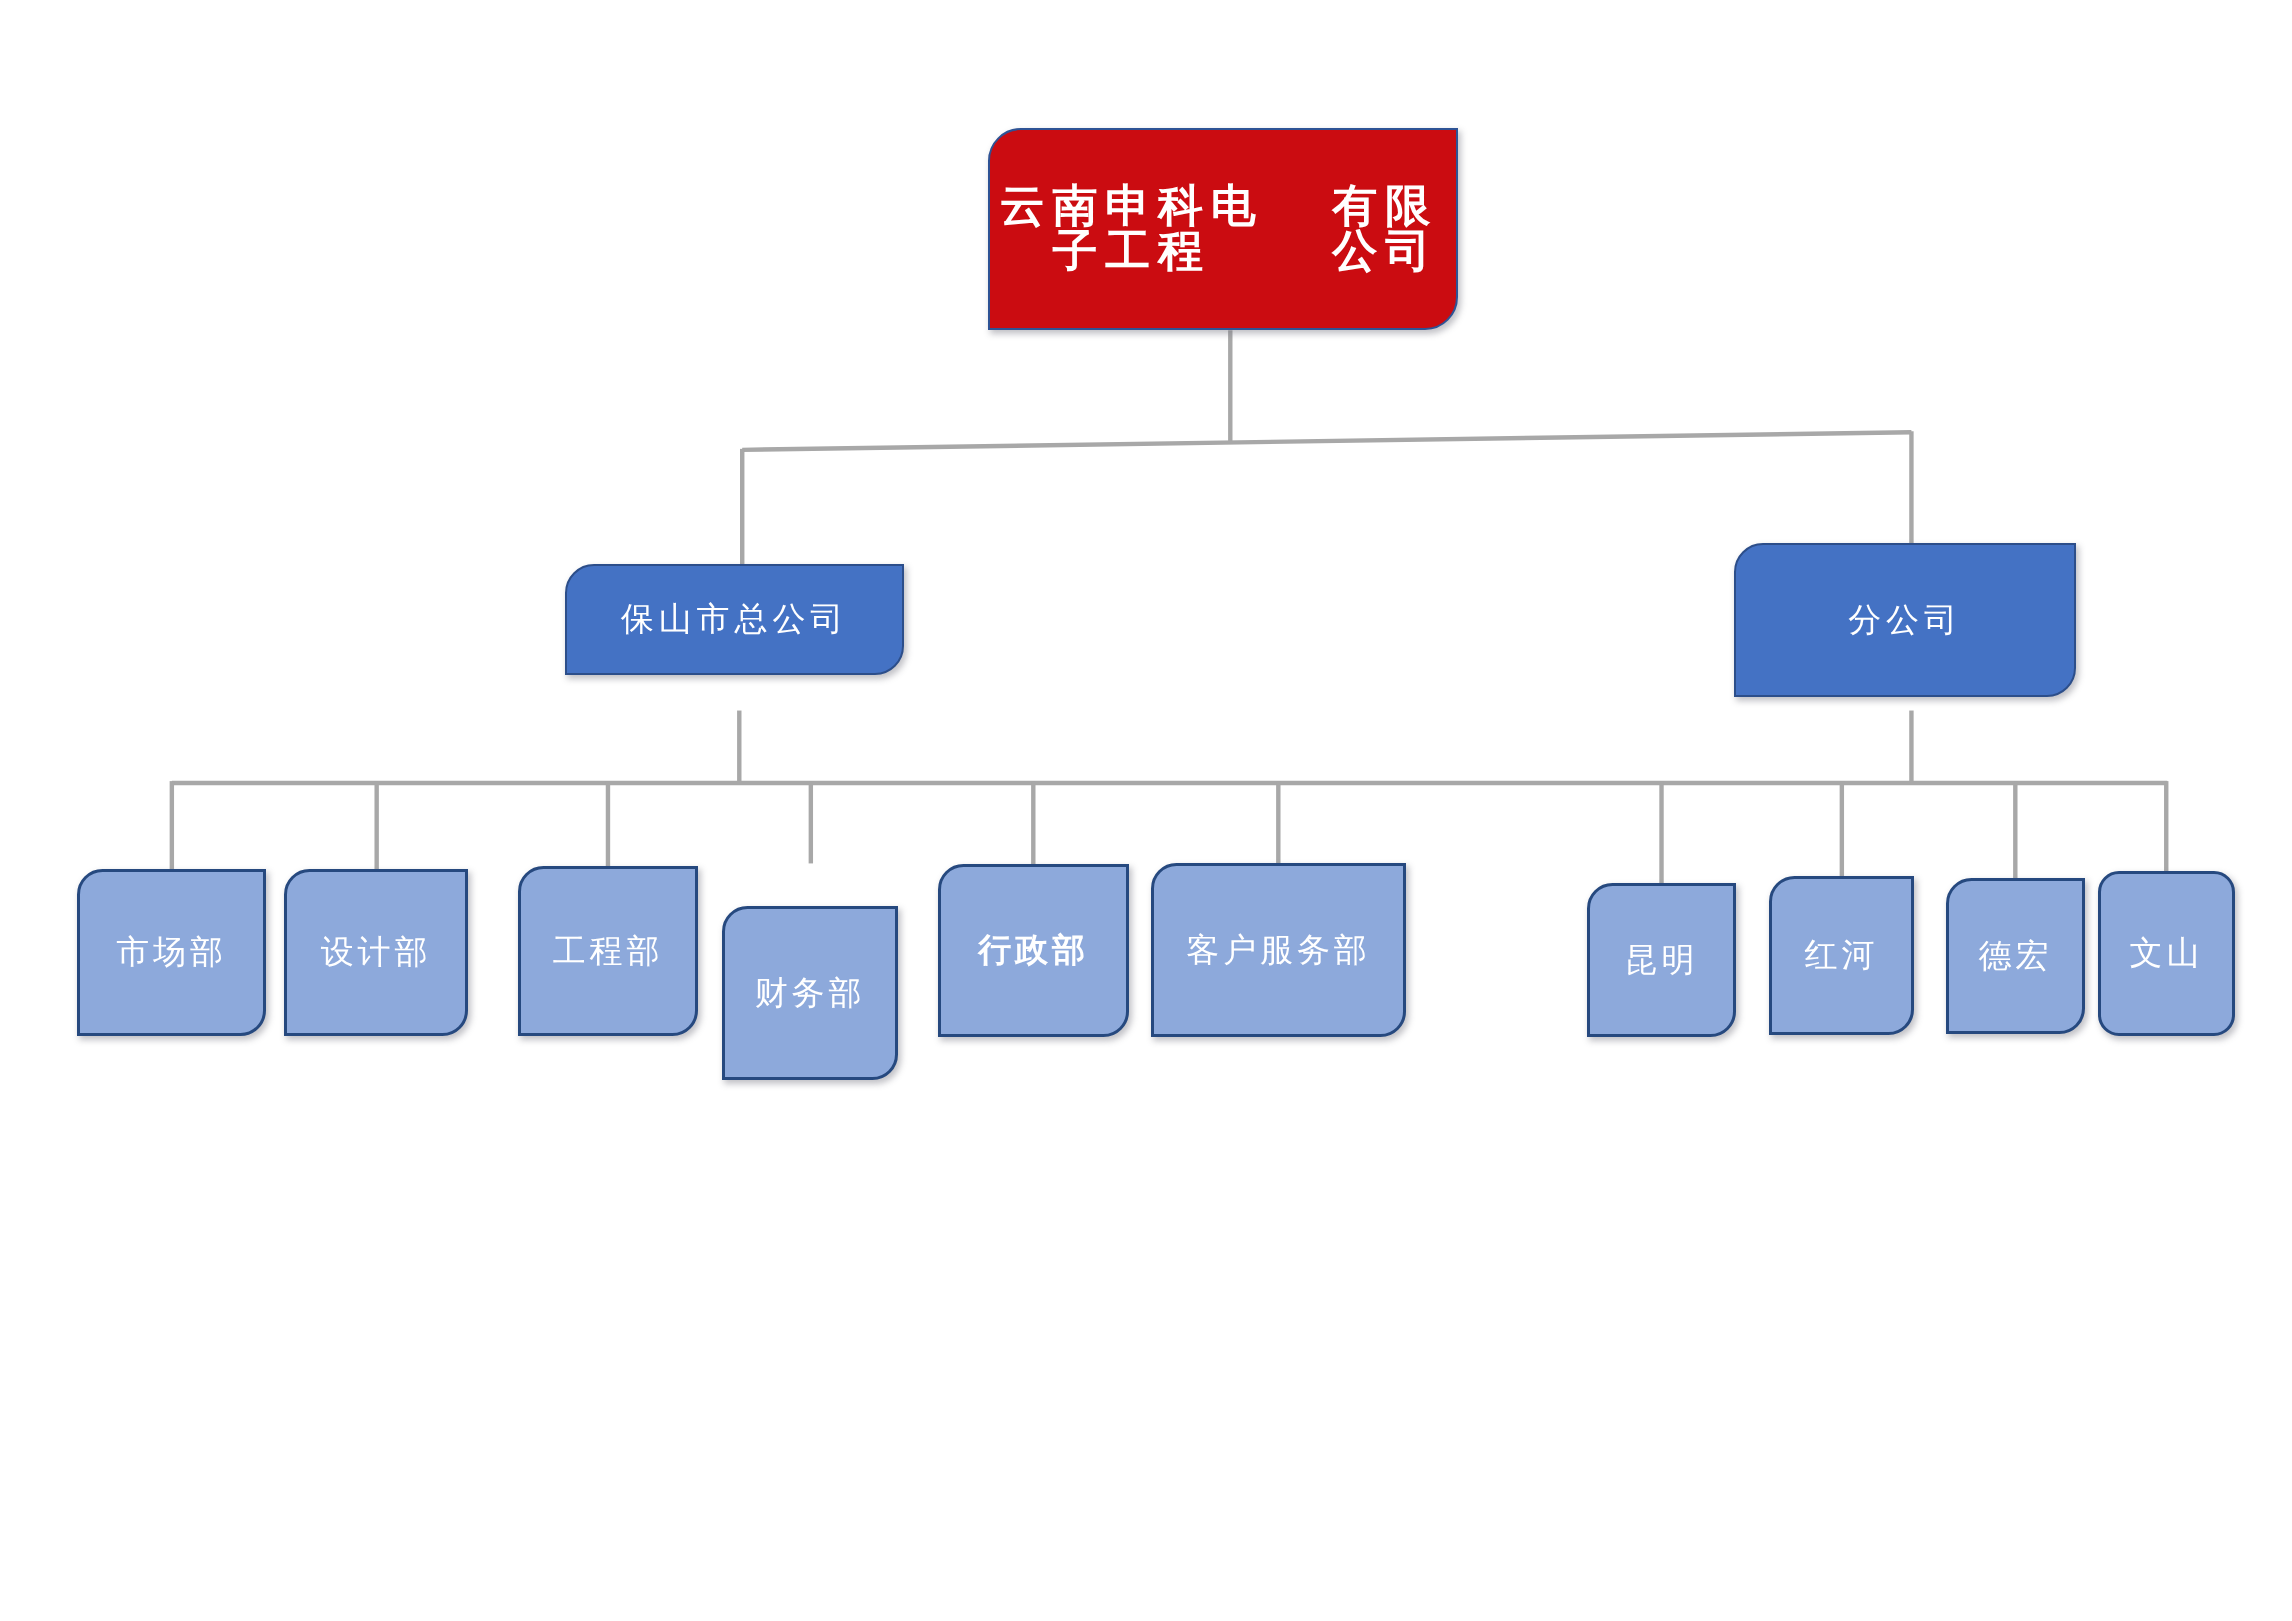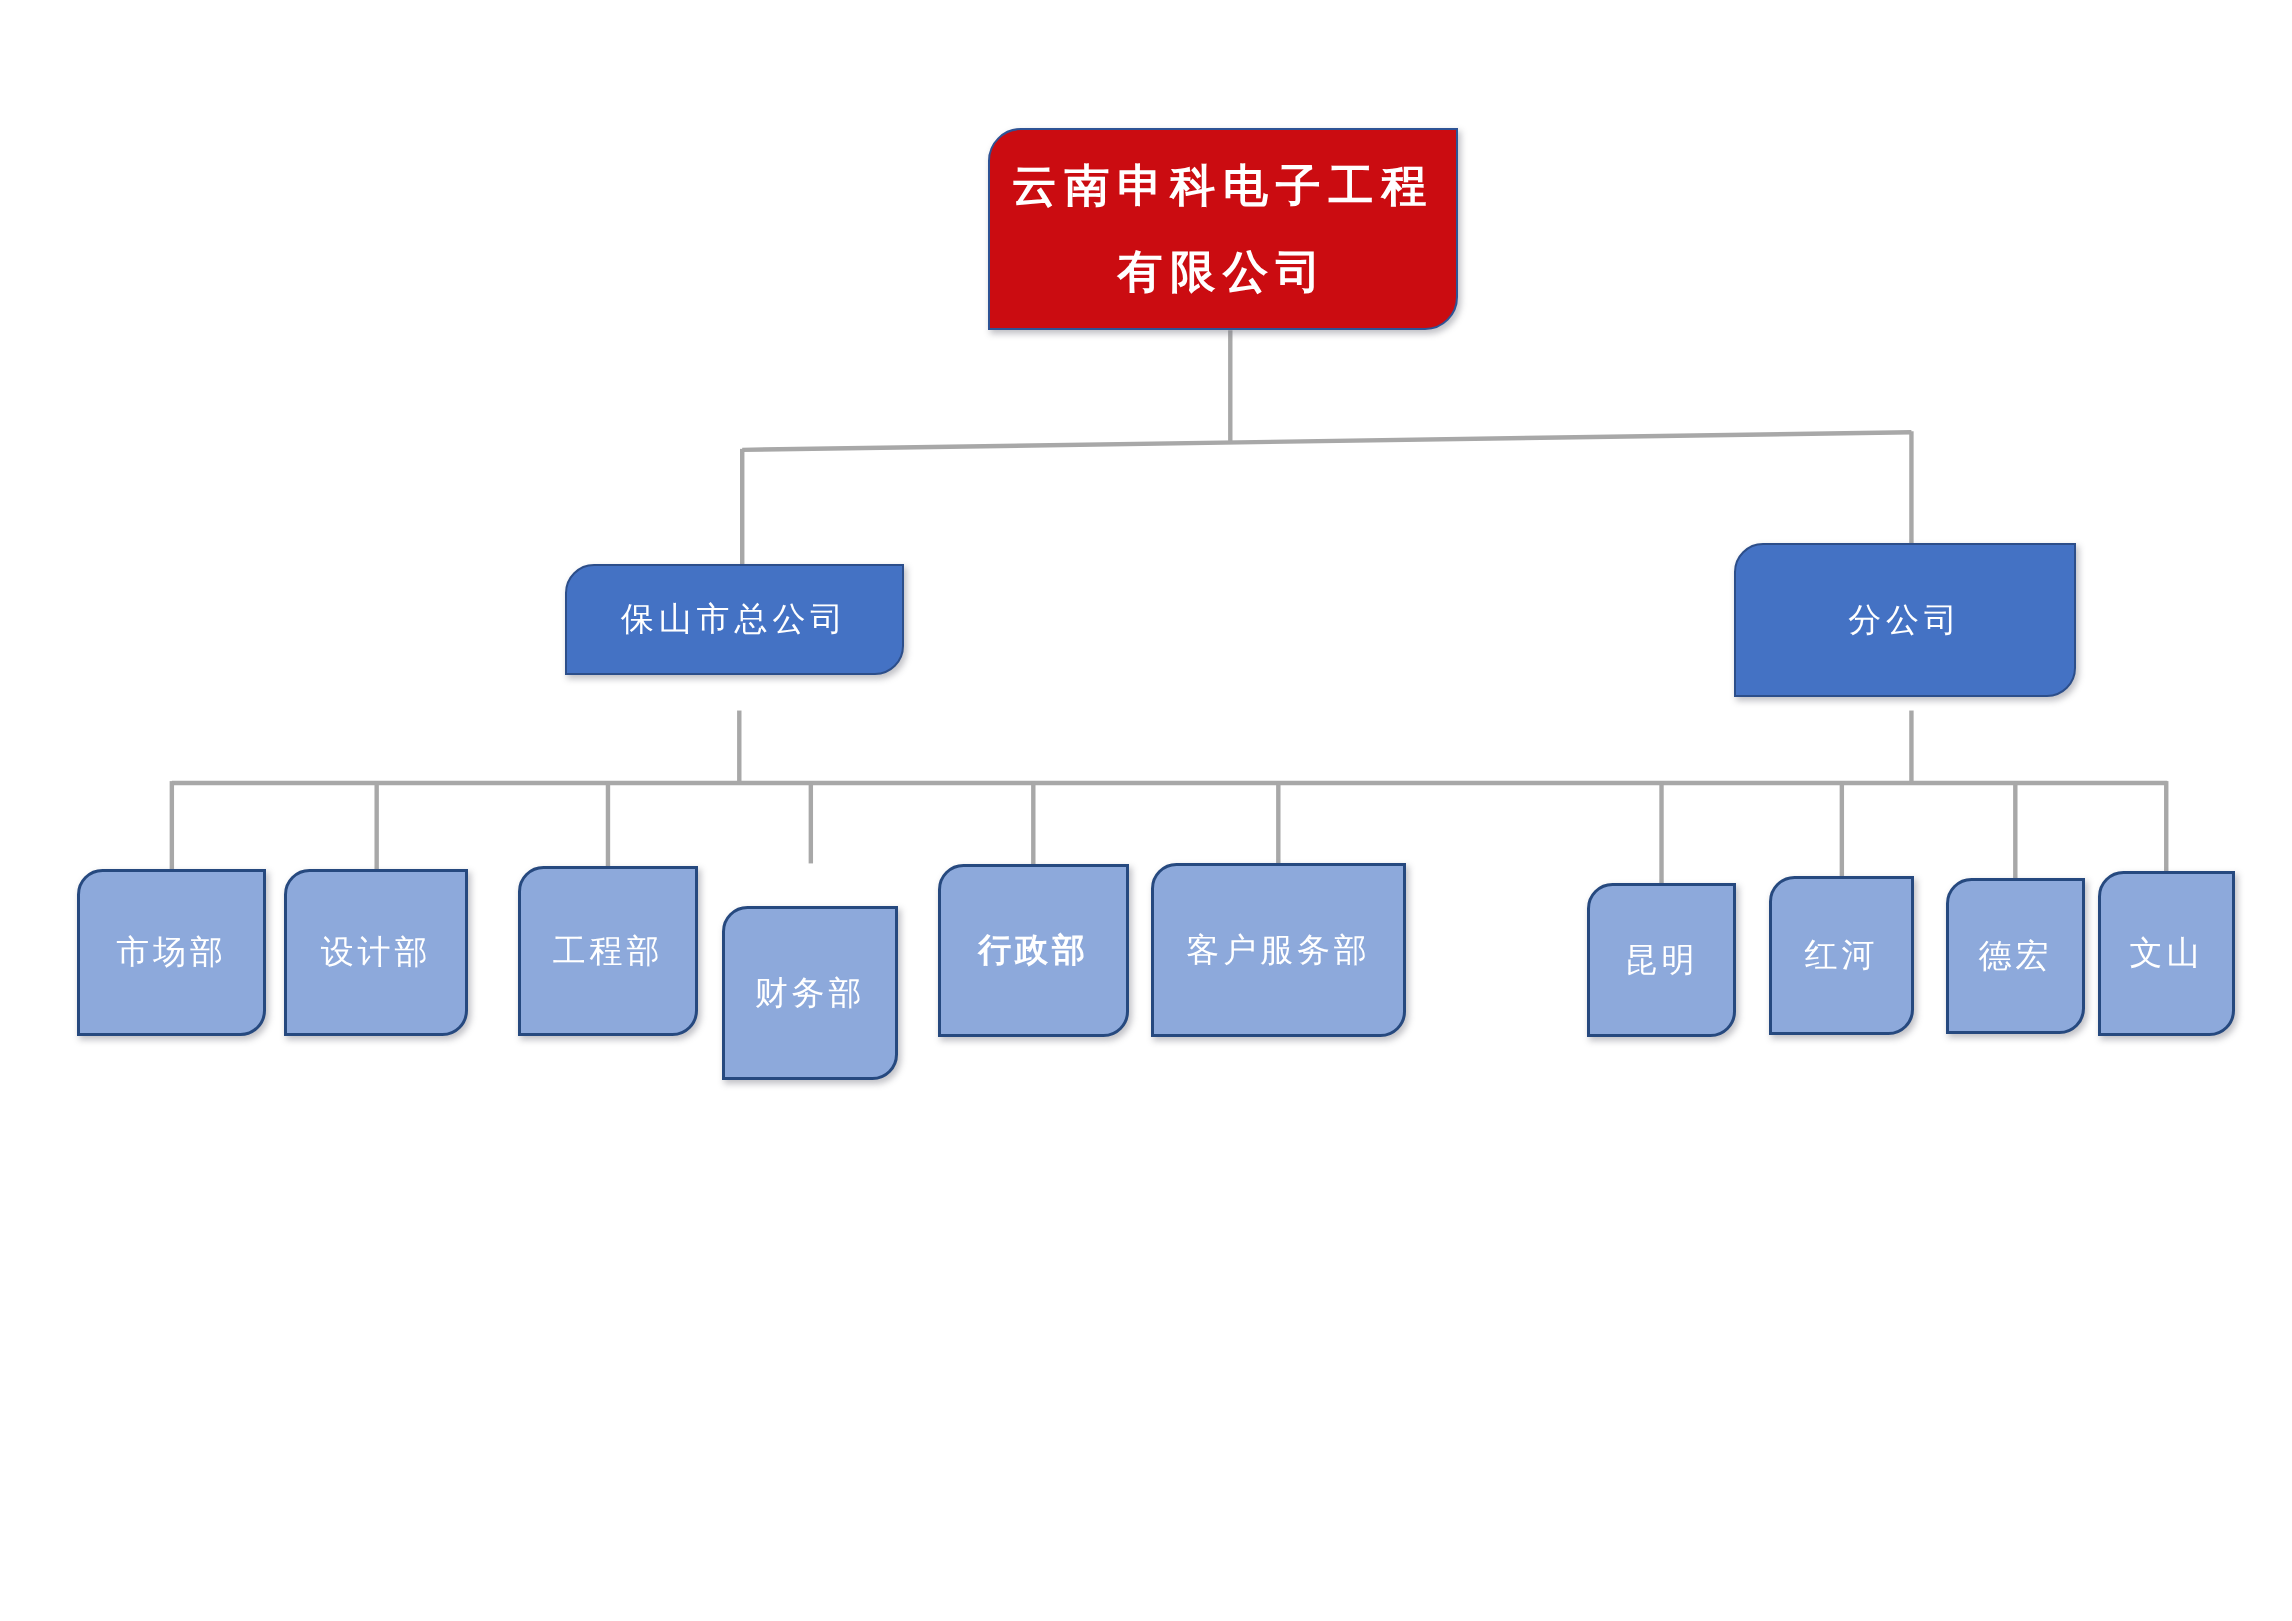"云南申科电子工程" .node { flex-direction: column -> row }
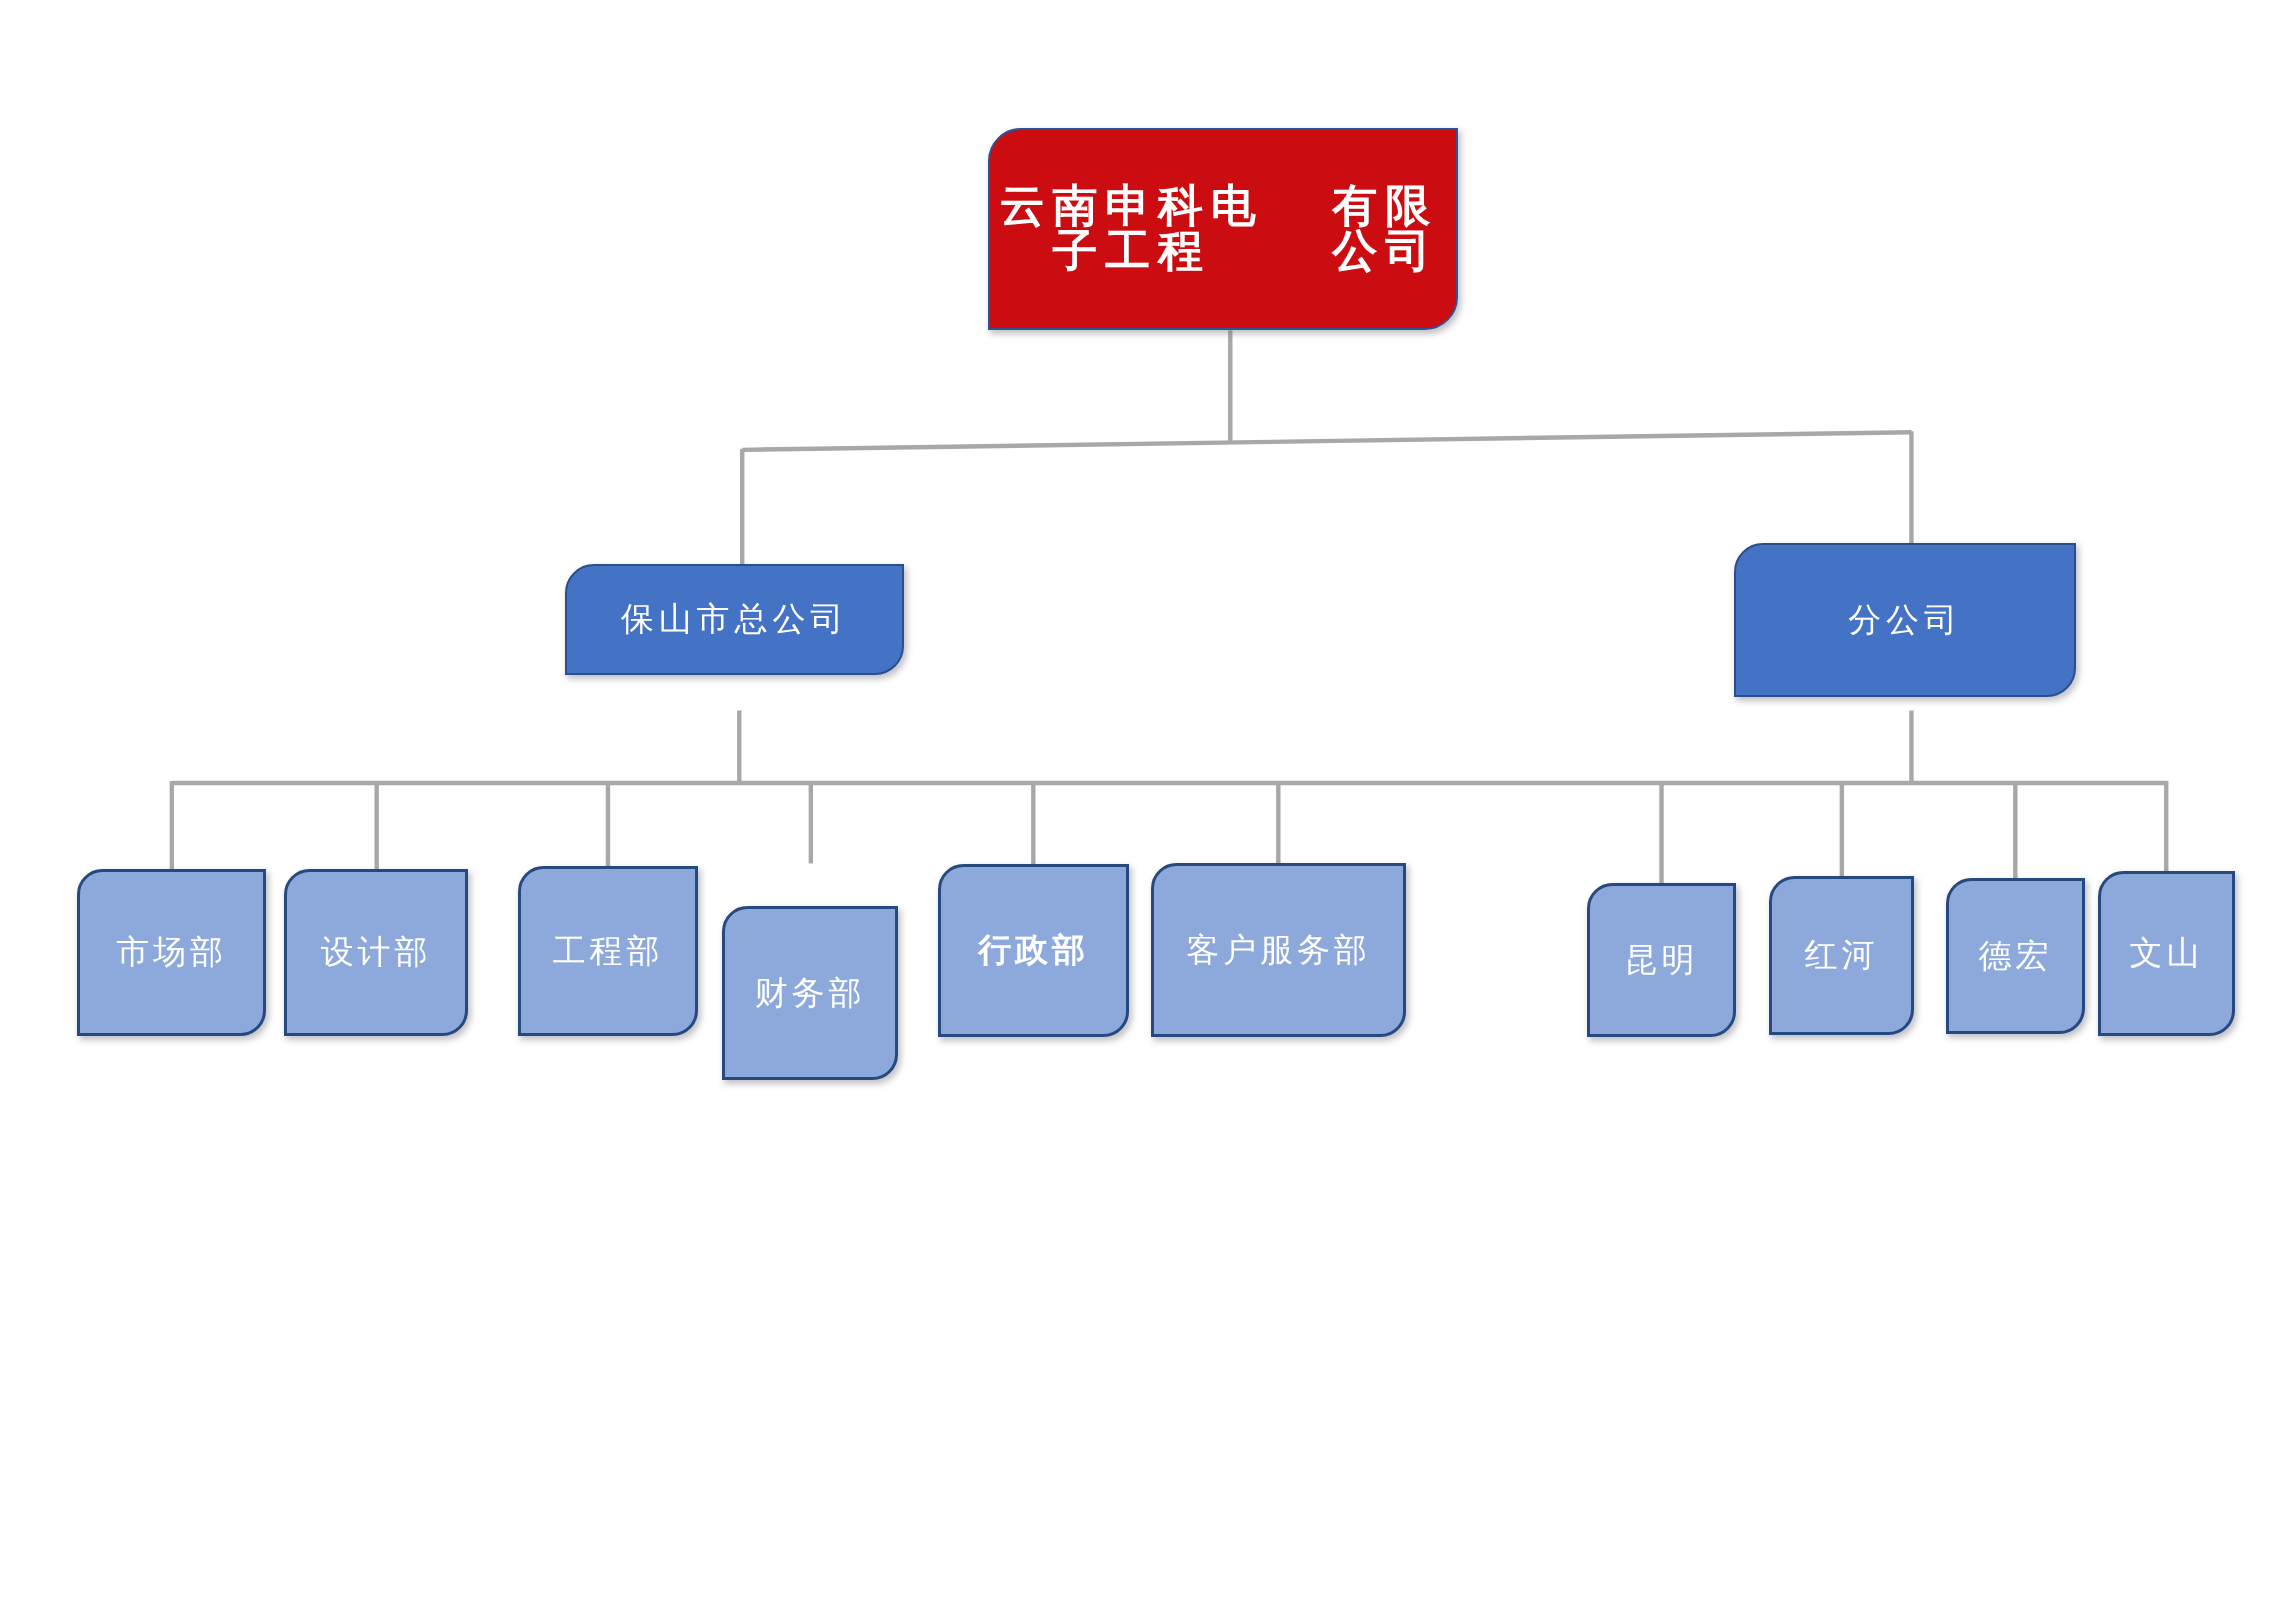"文山" #n-city4 { border-radius: none -> 21px }
